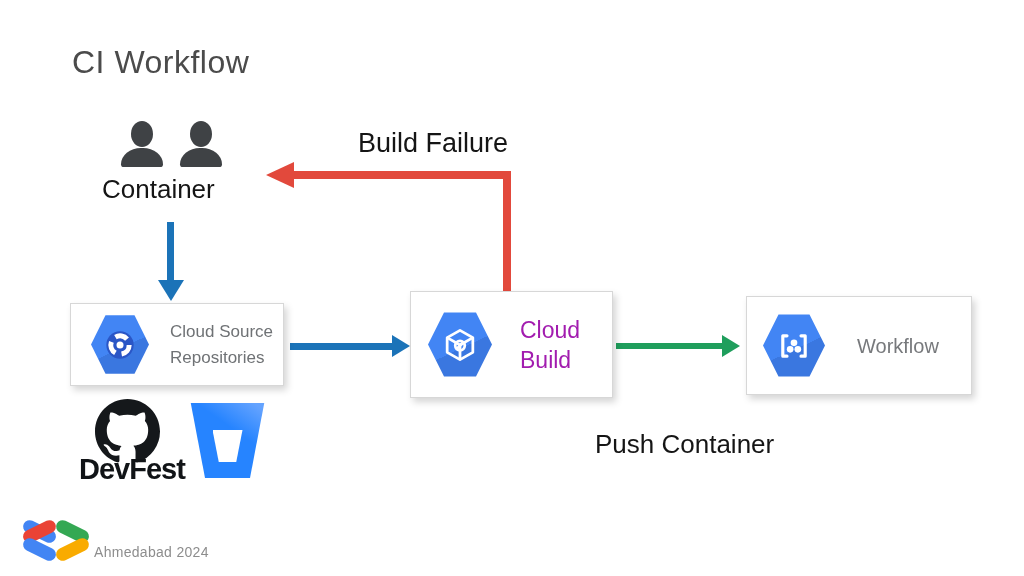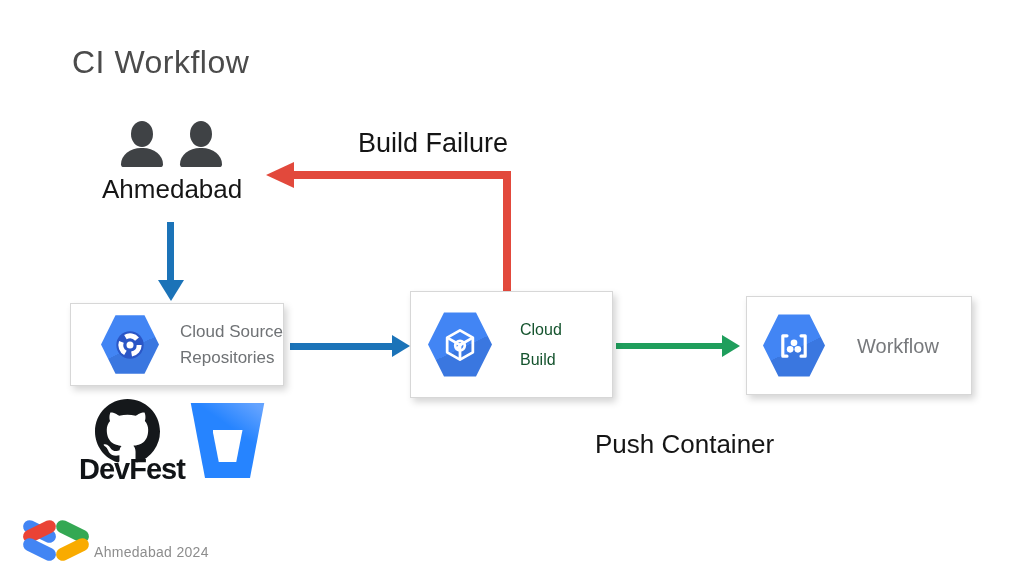"Ahmedabad" div.label-black { text: Ahmedabad -> Container }
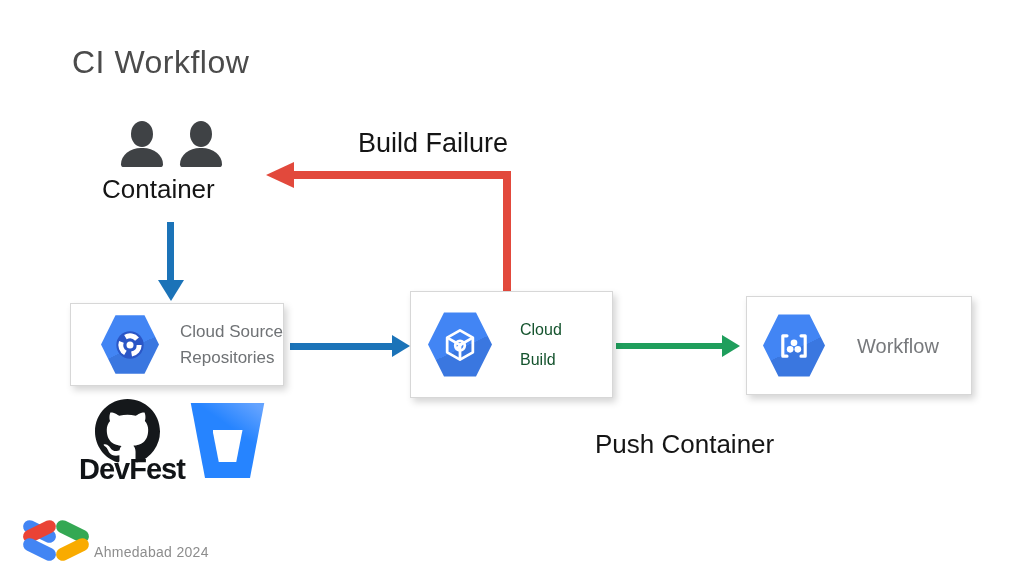"Cloud Source" div.node { padding-left: 30px -> 20px }
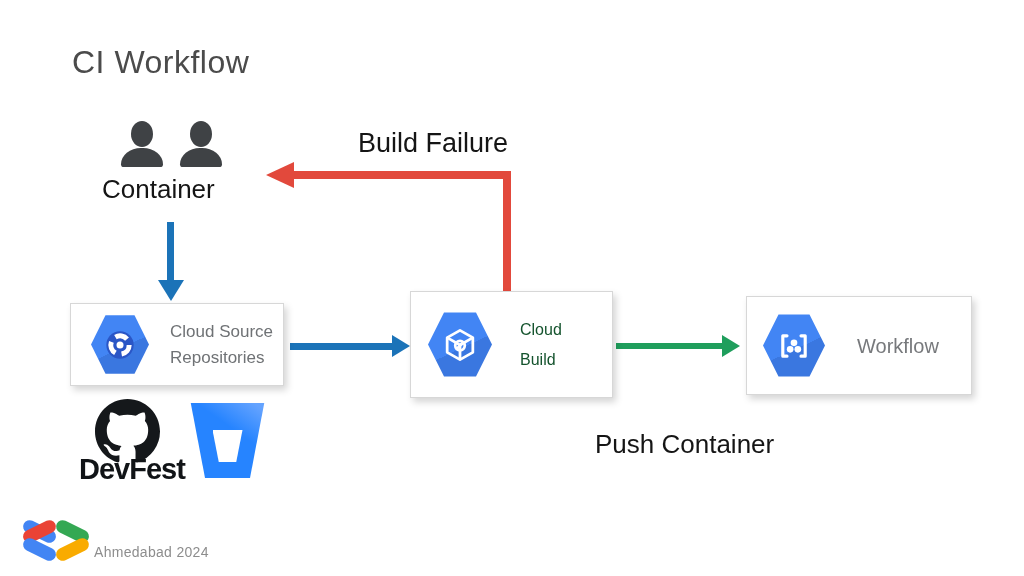"Cloud" div.node-label { color: #14532d -> #a21caf; font-size: 16px -> 23px }
